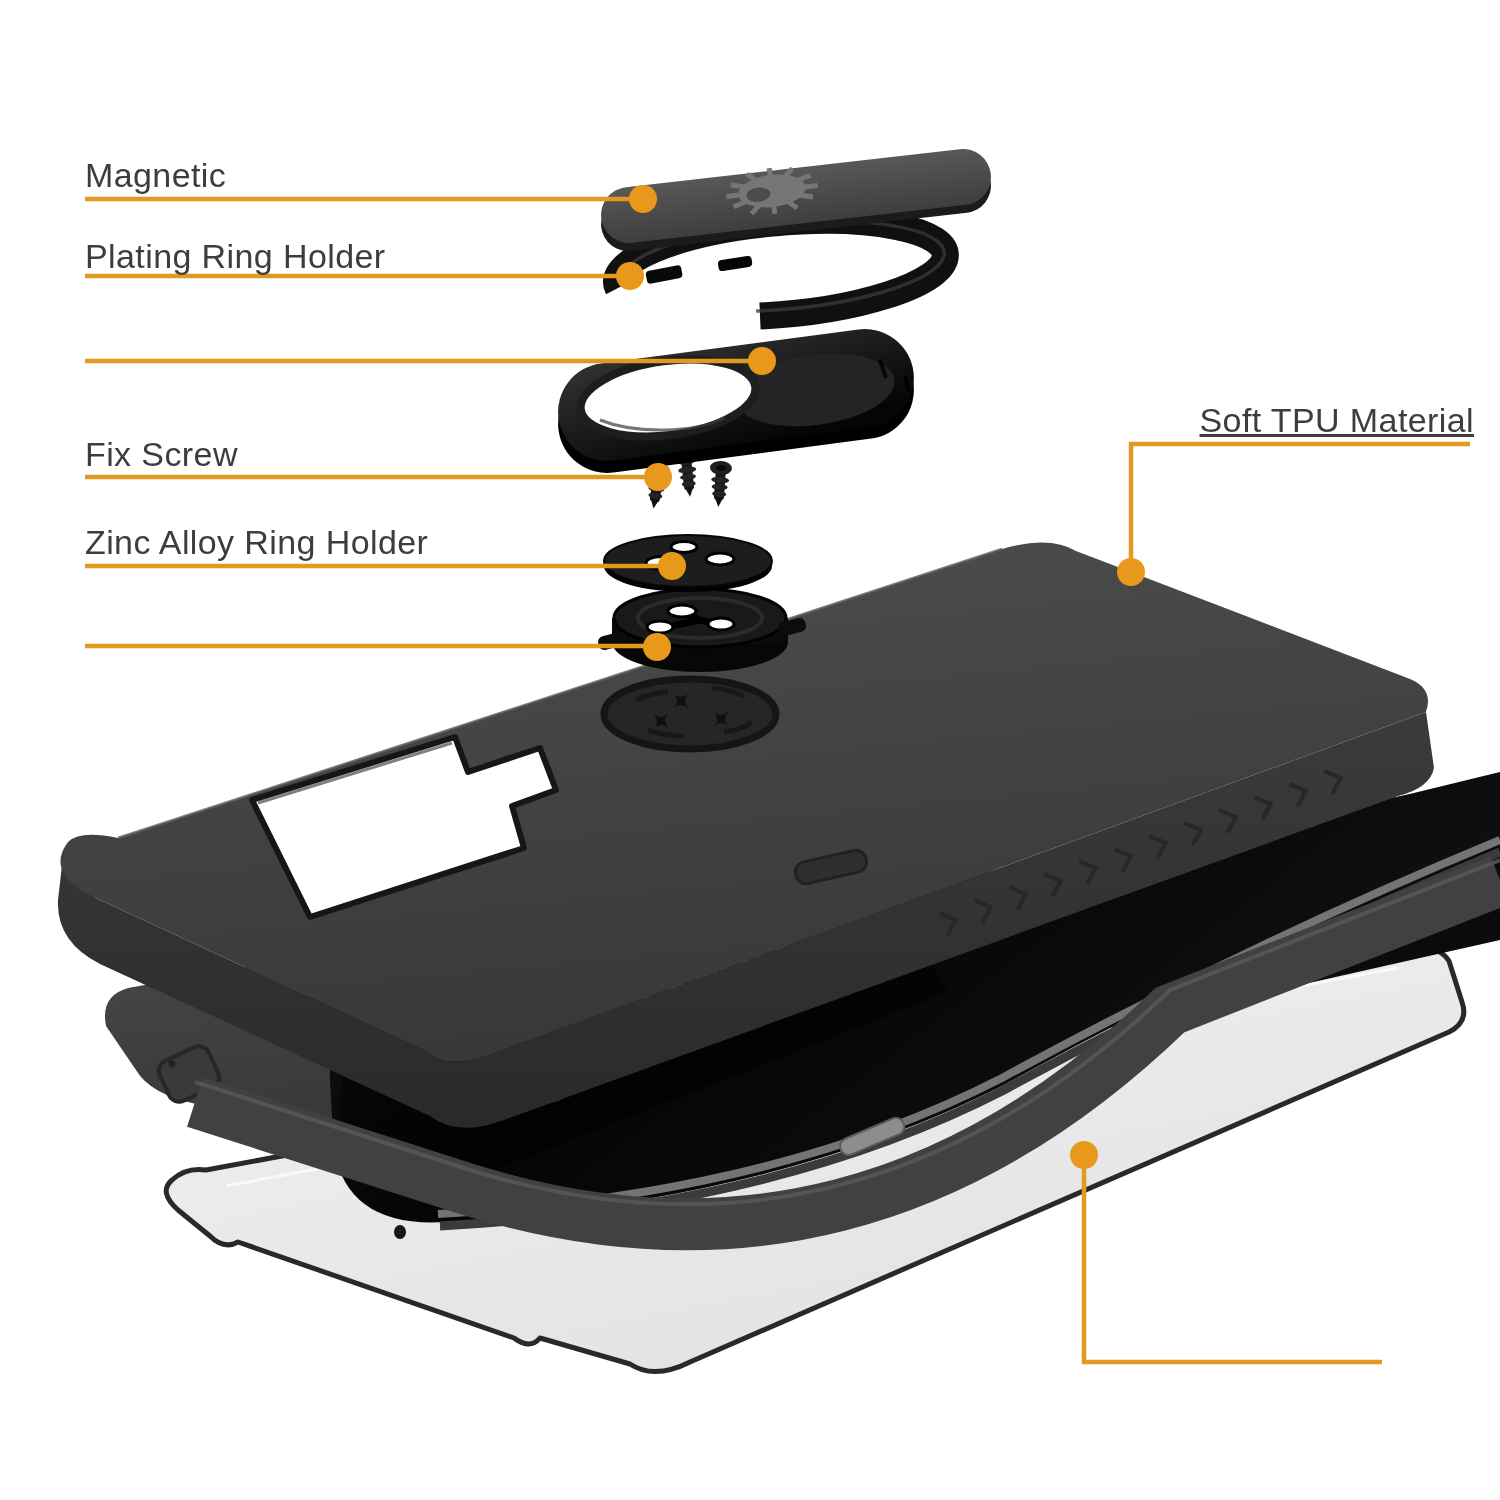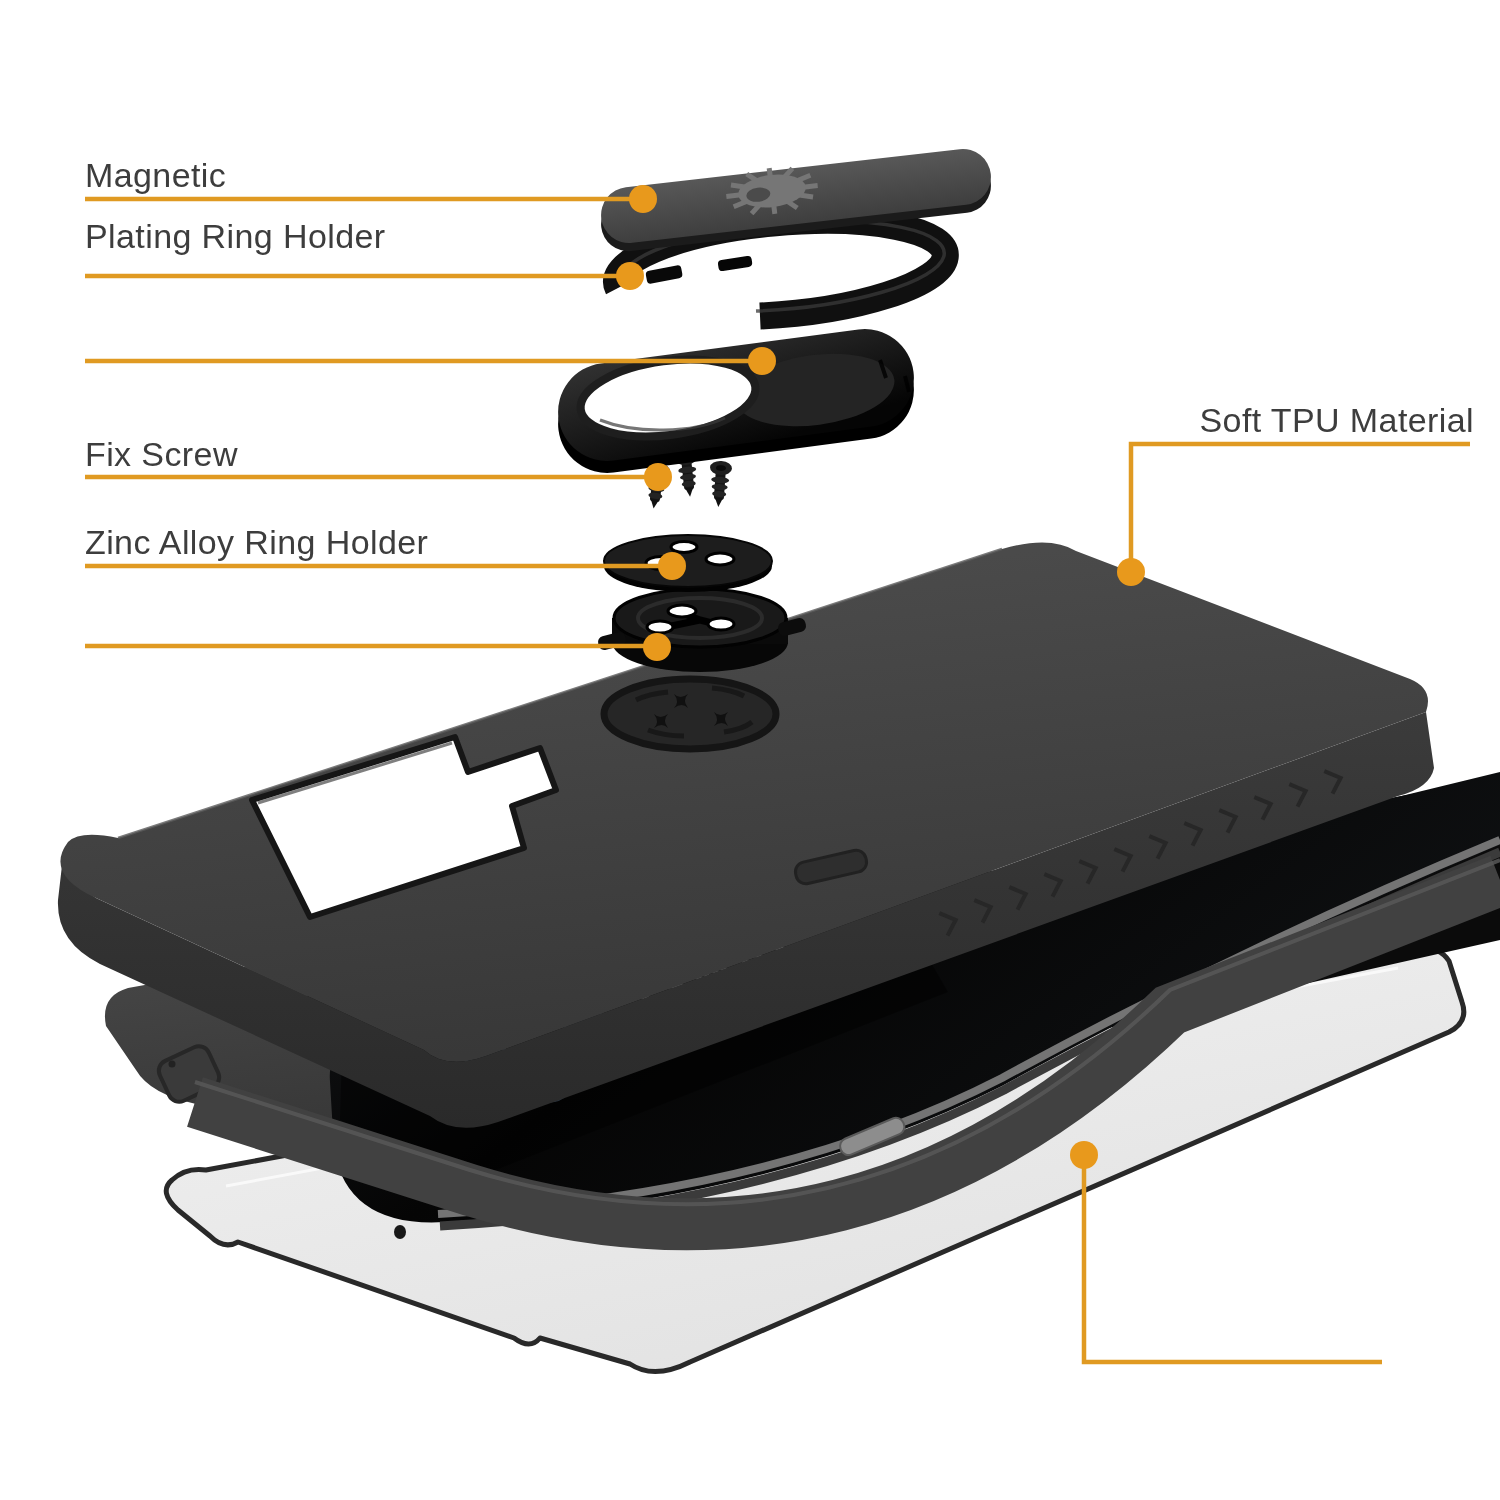"Plating Ring Holder" div.callout { top: 216px -> 236px }
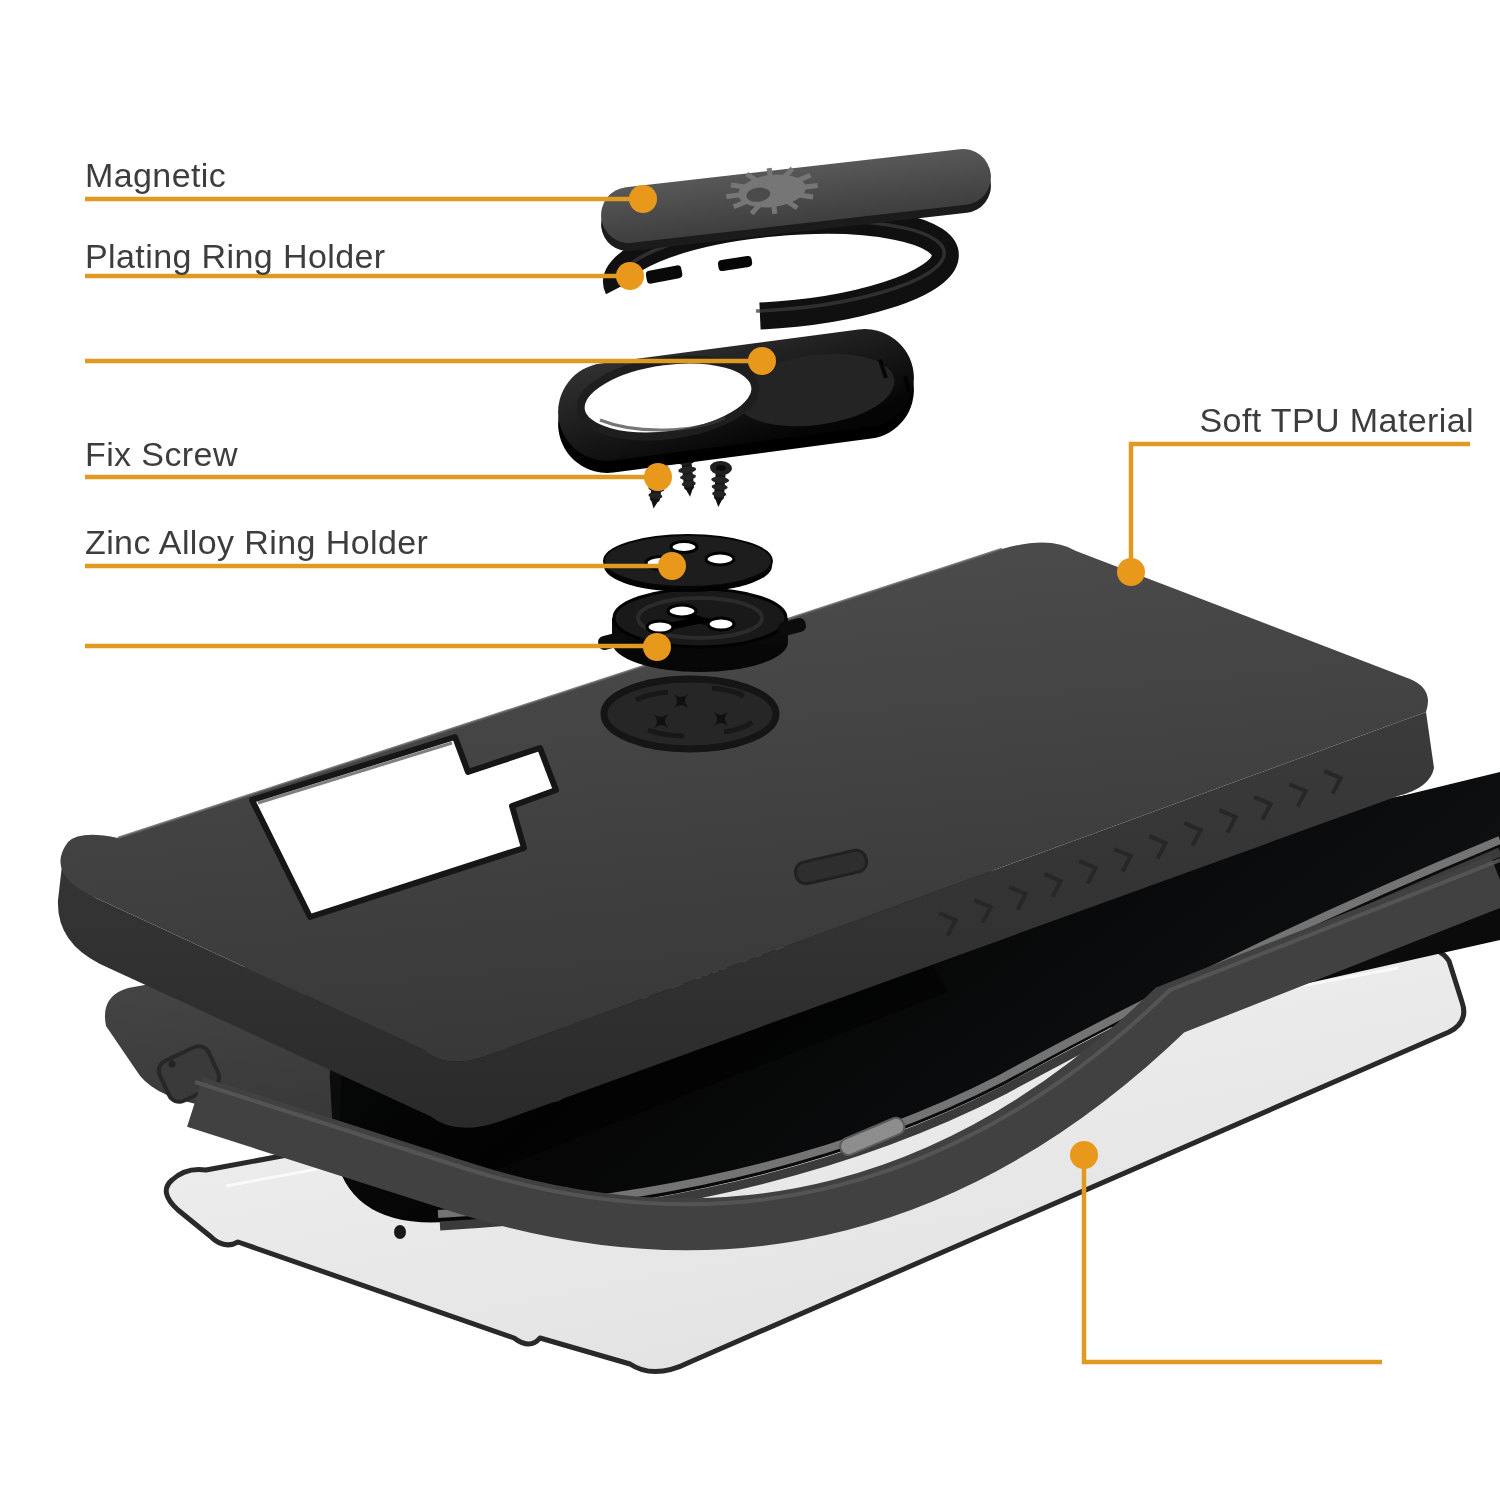"Soft TPU Material" .callout.r { text-decoration: none -> underline }
